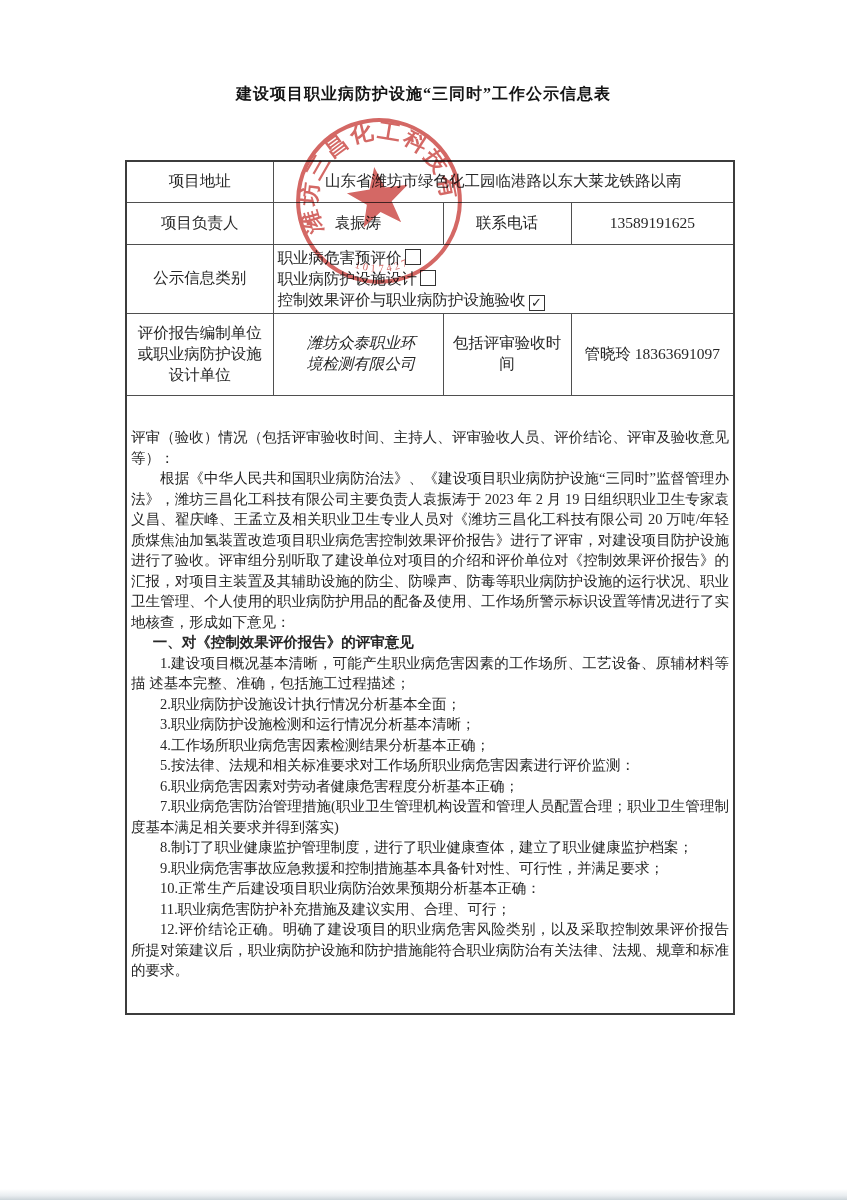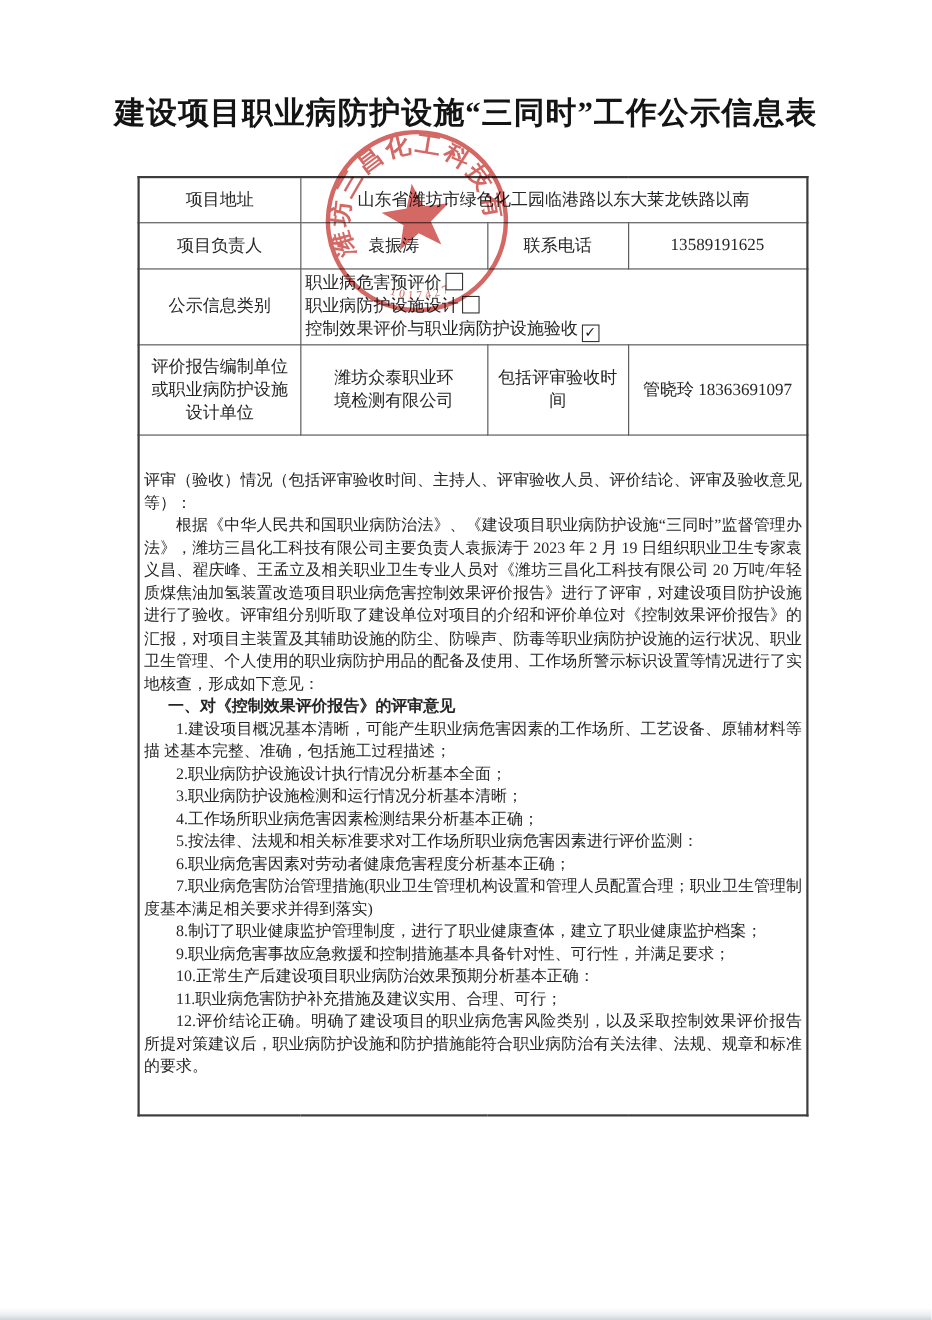"建设项目职业病防护设施“三同时”工作公示信息表" .title { font-size: 28px -> 16px }
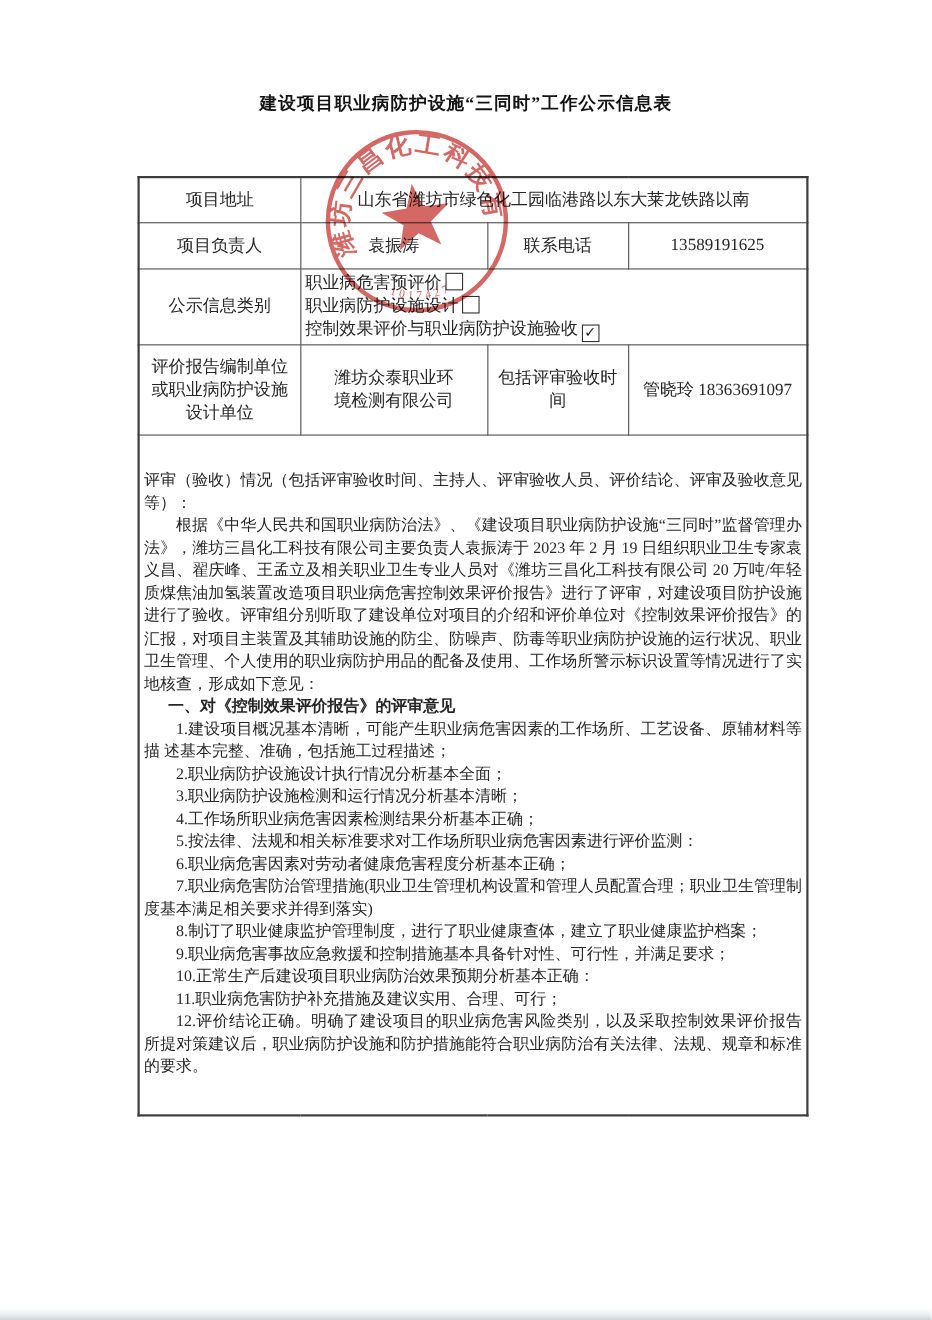"潍坊众泰职业环境检测有限公司" .unit-wrap { font-style: none -> italic; text-align: center -> right }
